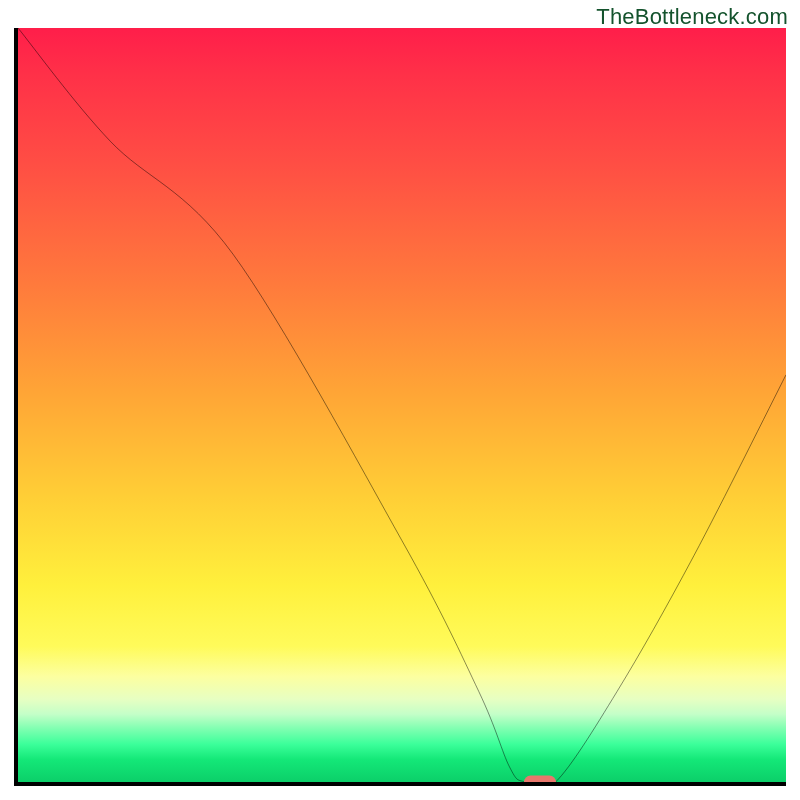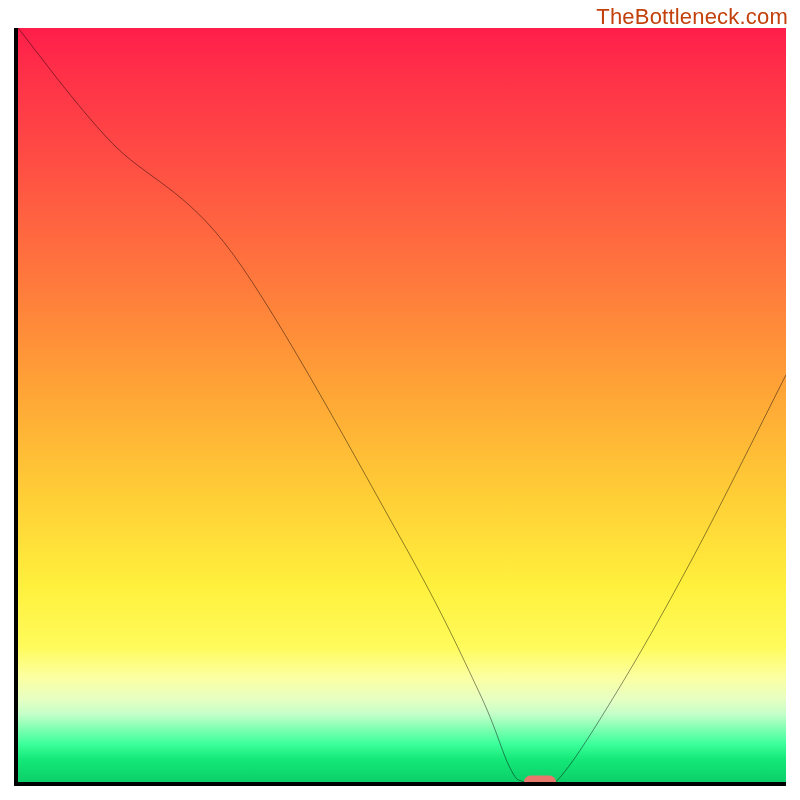"TheBottleneck.com" .watermark { color: #c2410c -> #14532d }
